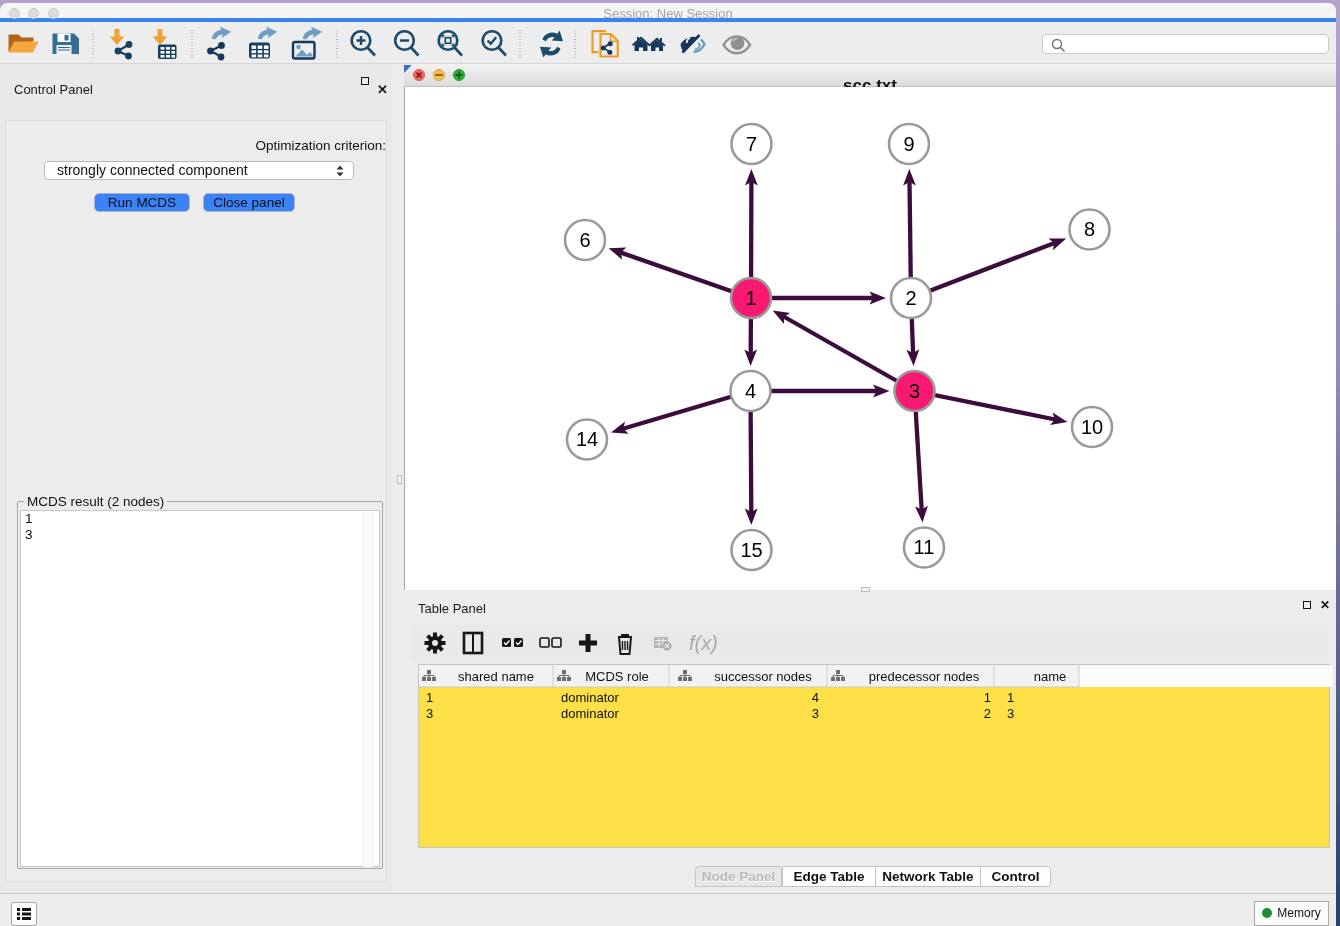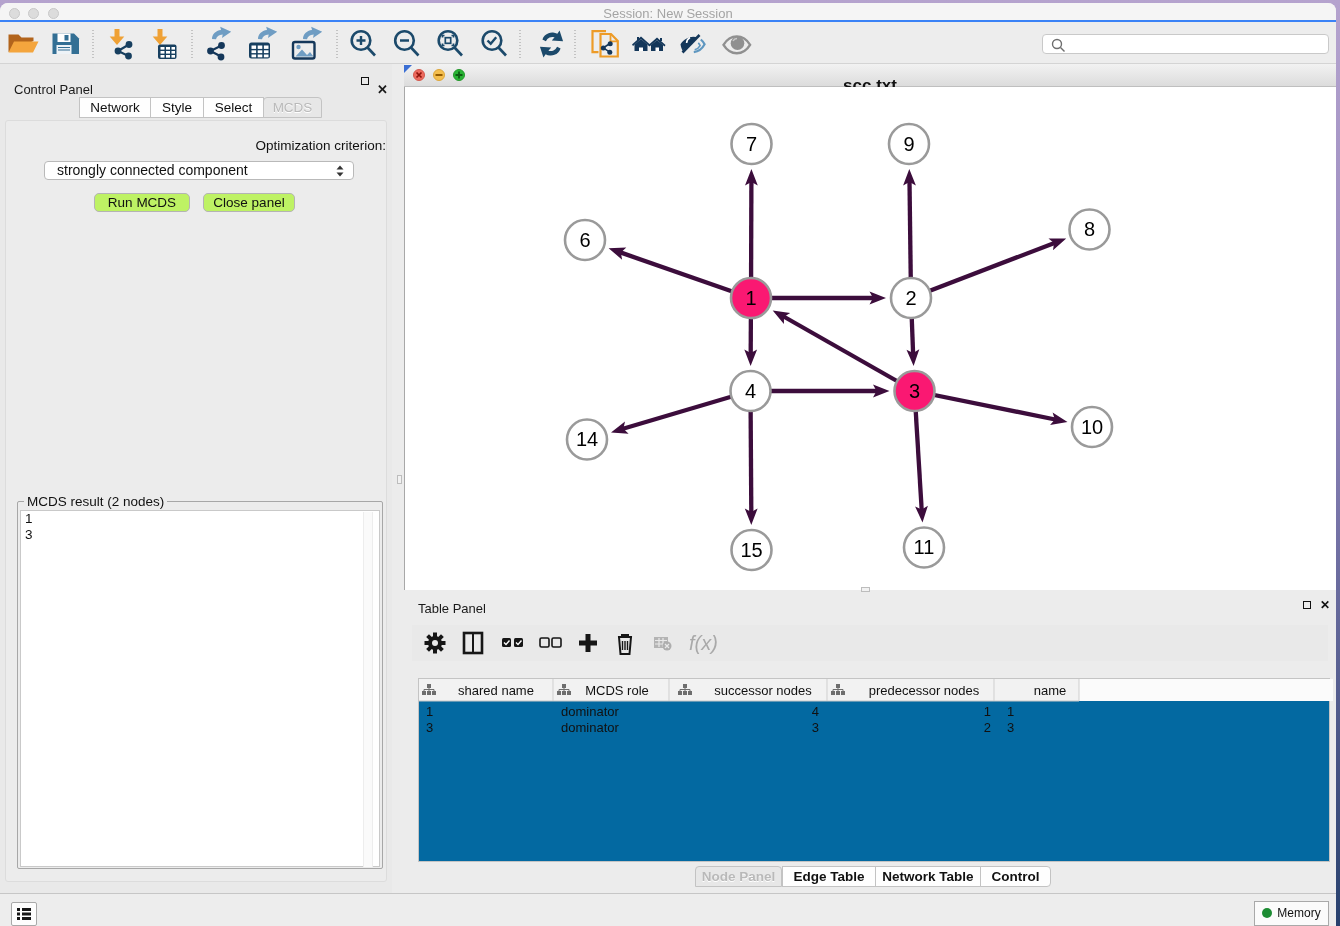"Session: New Session" #titlebar { border-bottom: 2px solid #3b82f6 -> 4px solid #3b82f6 }
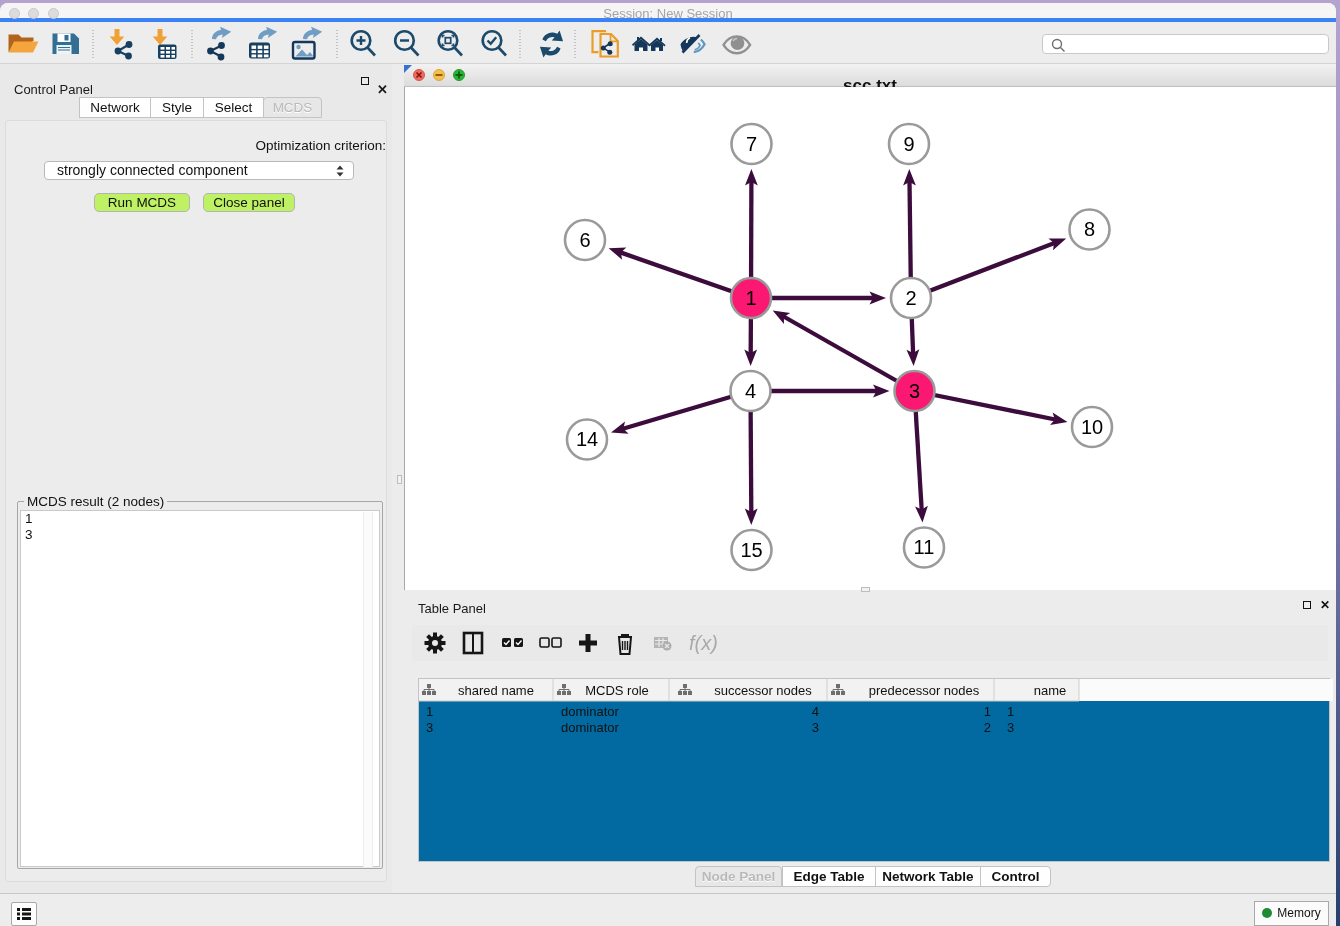"Network" div { html: <div> <div>Network</div> <div>Style</div> <div>Select</div> <div>MCDS</div> </div> -> none }
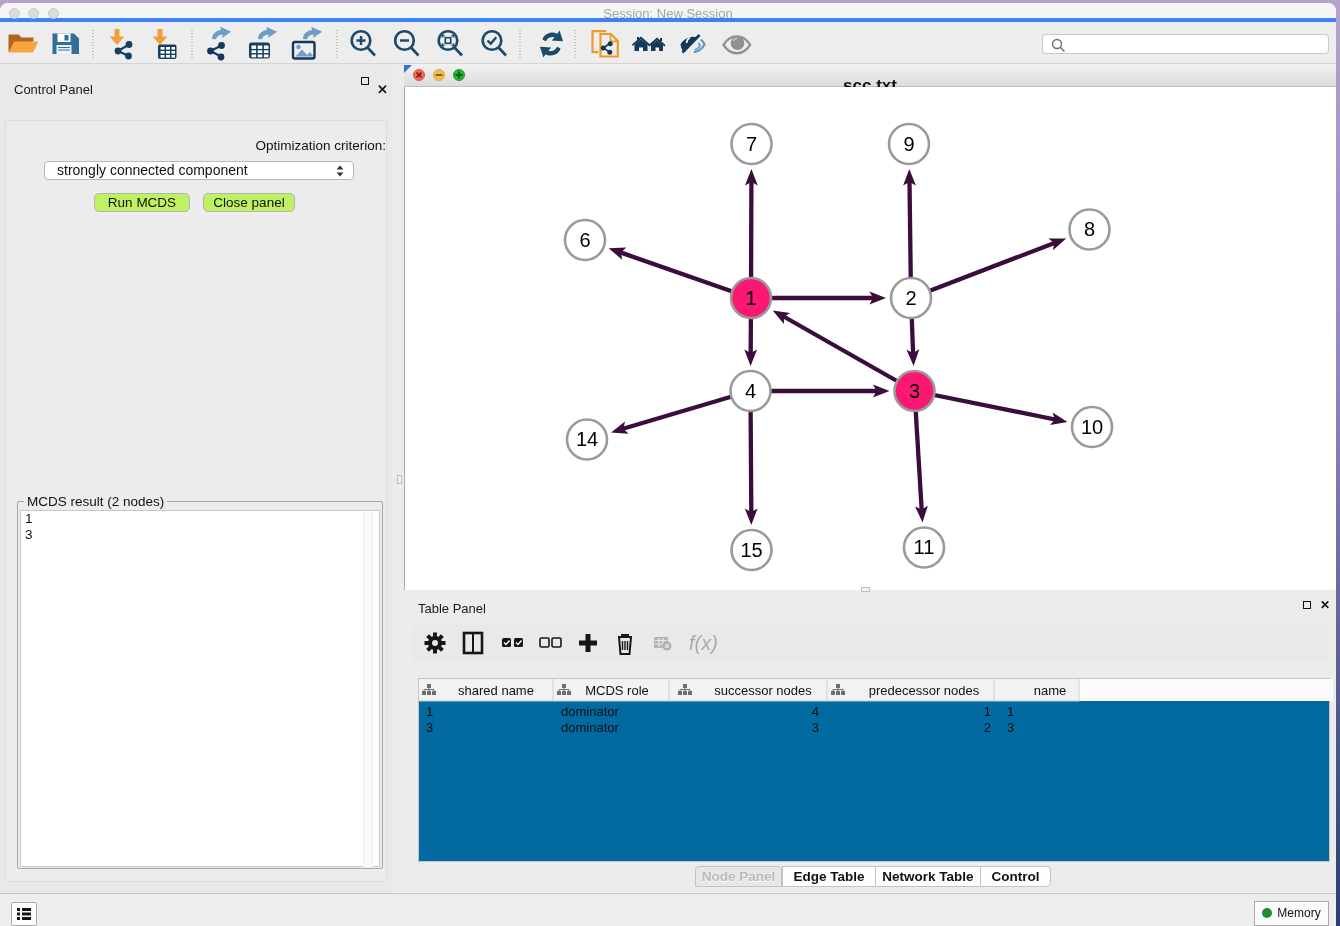"Run MCDS" .btn { background: #bef264 -> #3b82f6 }
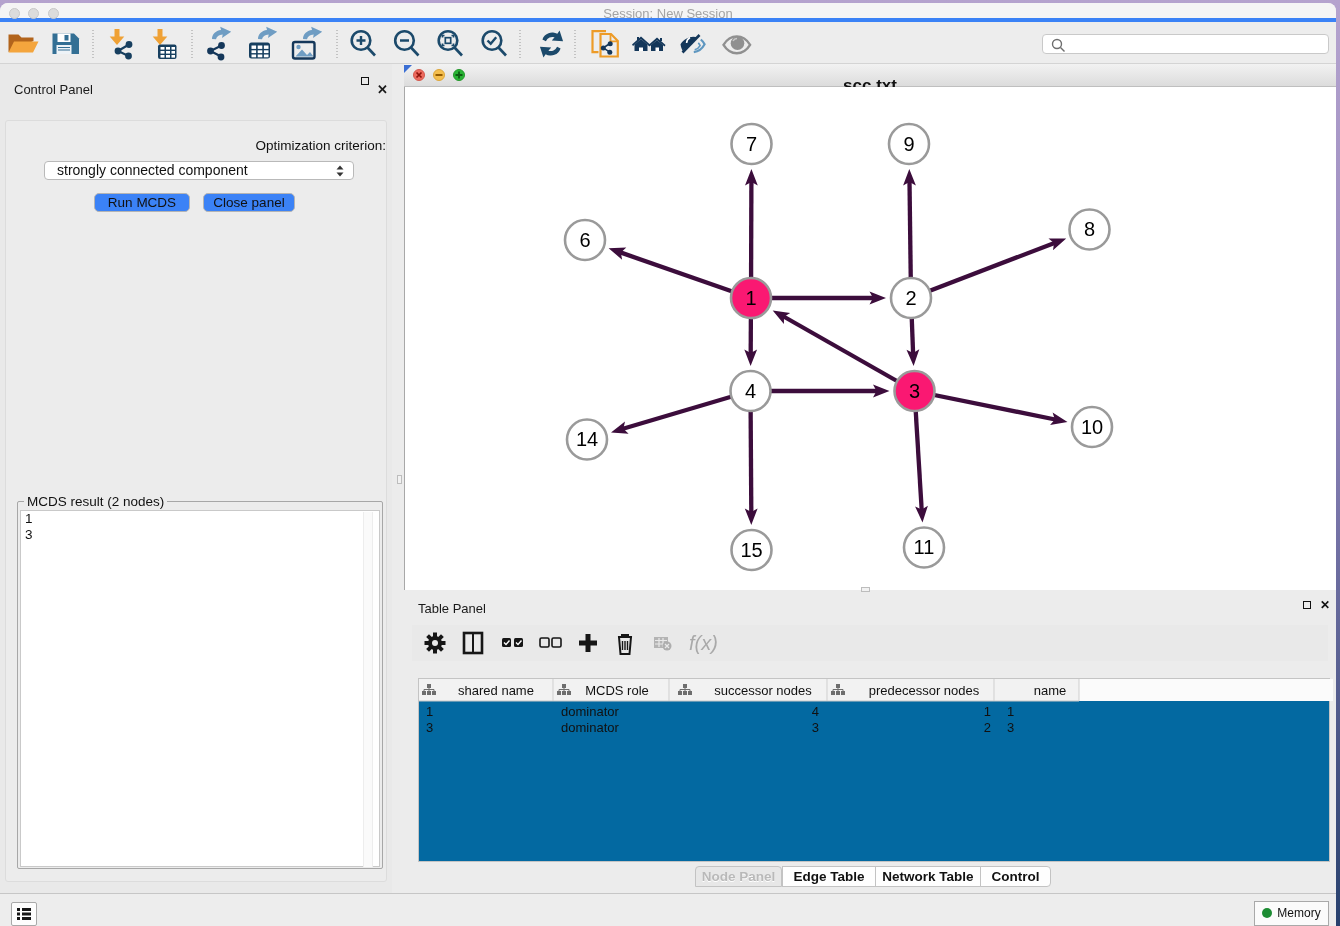"shared name" #tblwrap { background: #0369a1 -> #fde047; top: 86px -> 72px }
